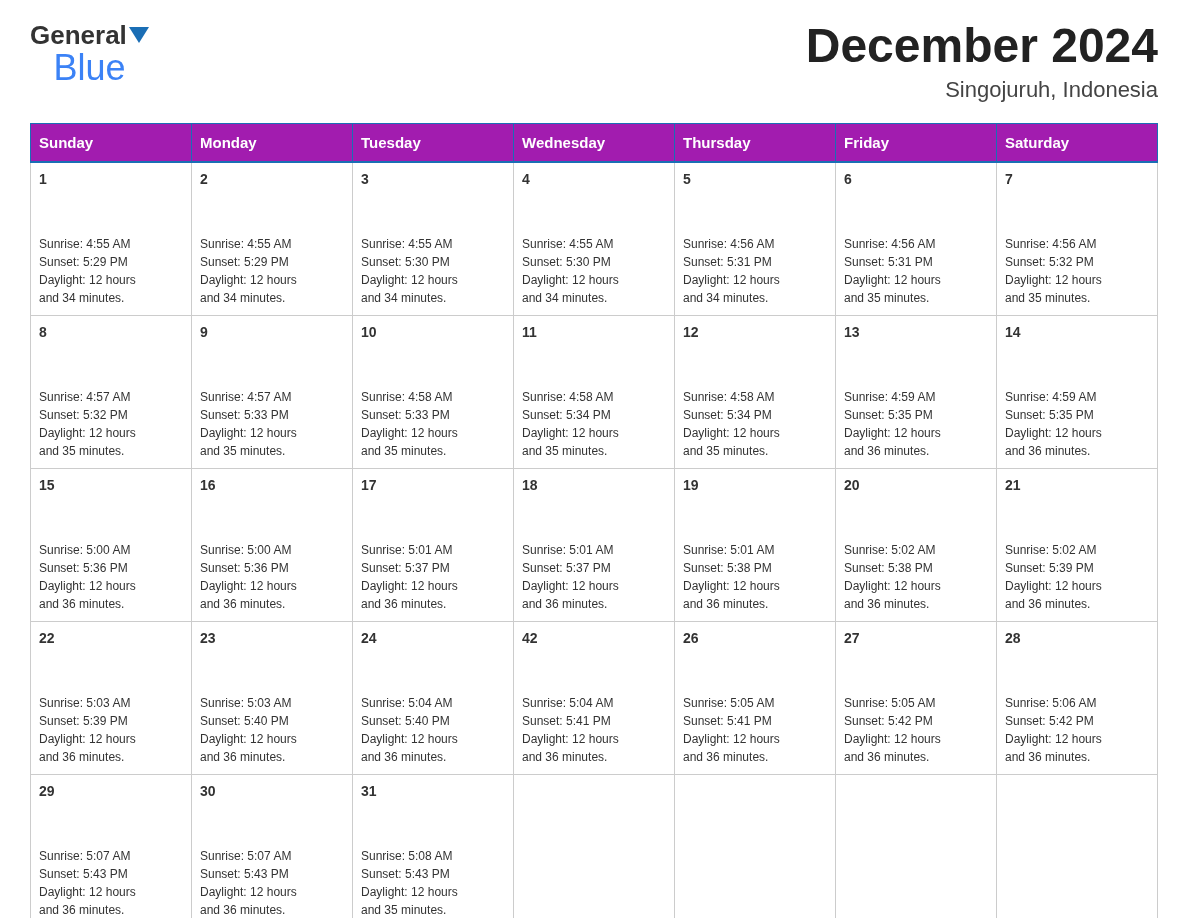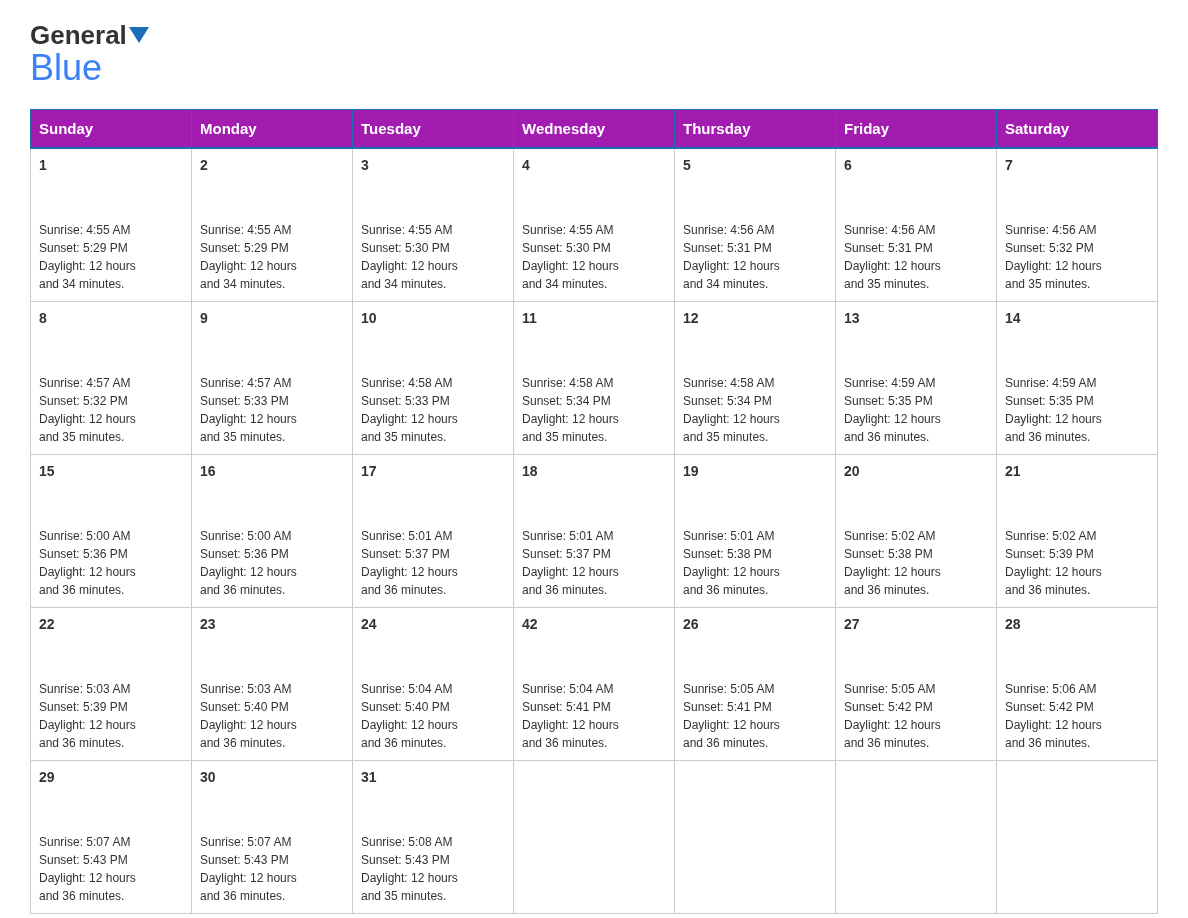"General" .logo-wrapper { align-items: flex-start -> center }
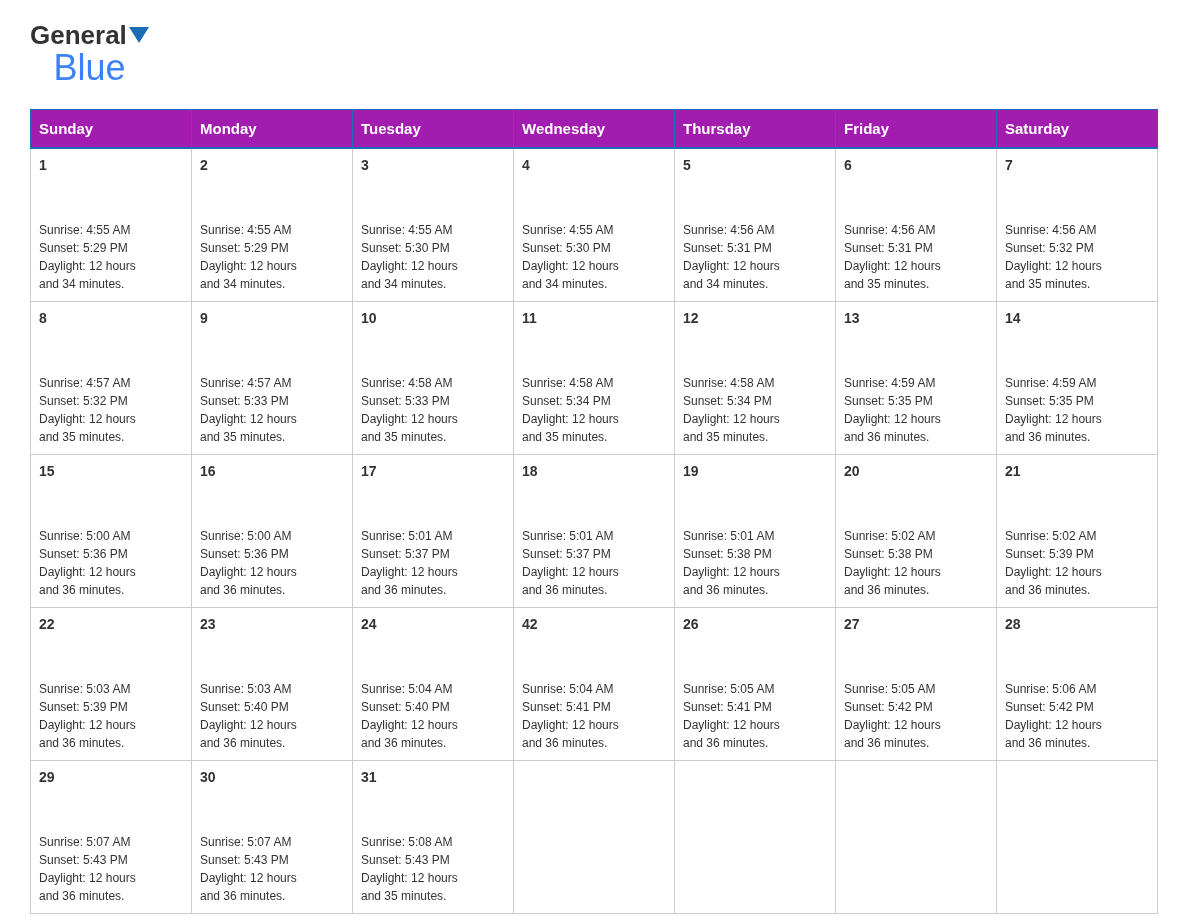"December 2024" div.title-block { html: none -> <div> <div>December 2024</div> <div>Singojuruh, Indonesia</div> </div> }
